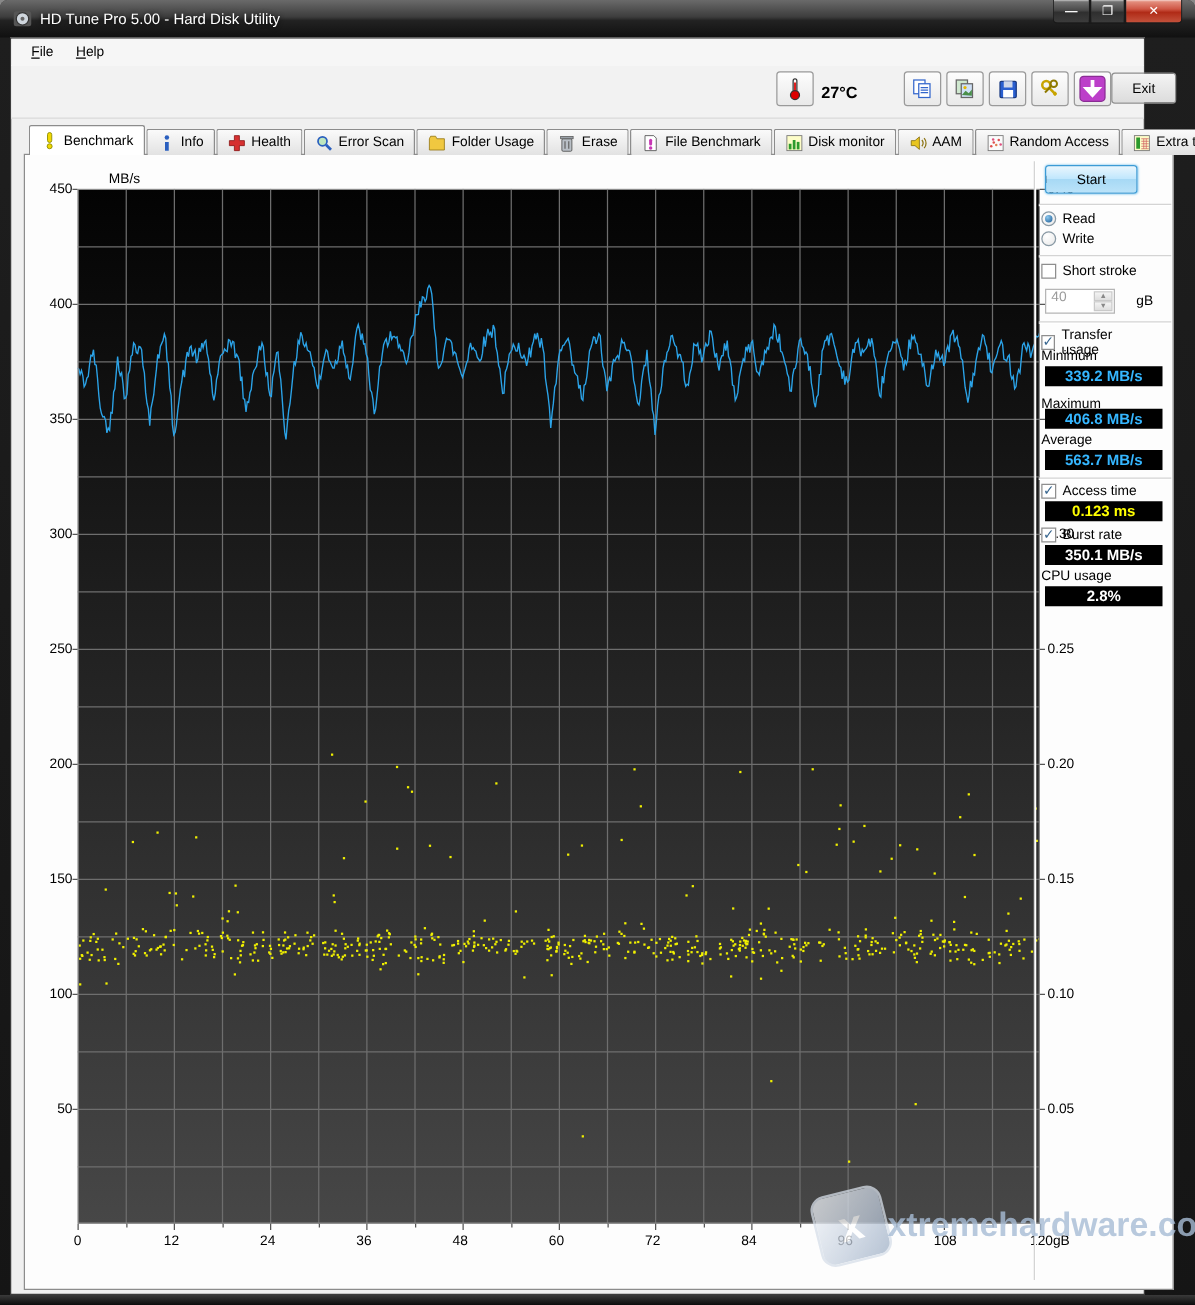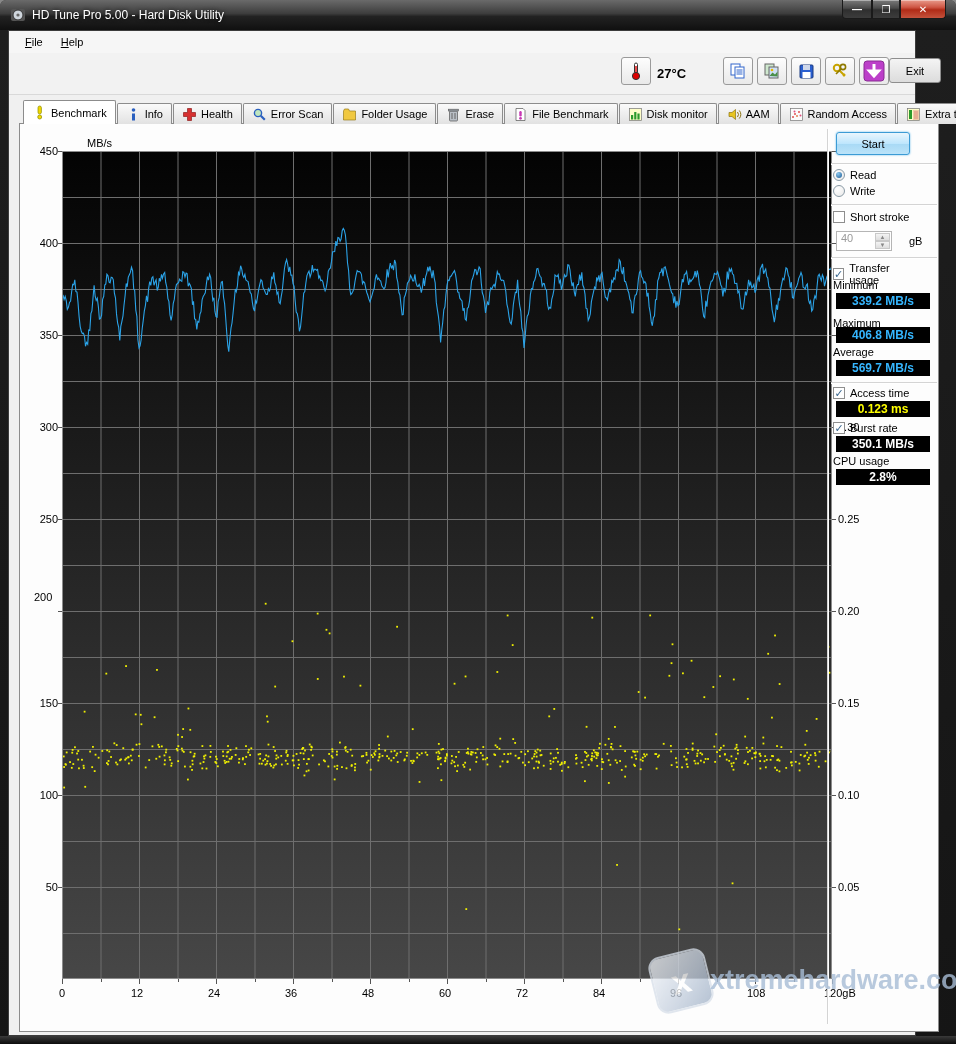"569.7 MB/s" span { text: 569.7 -> 563.7 }
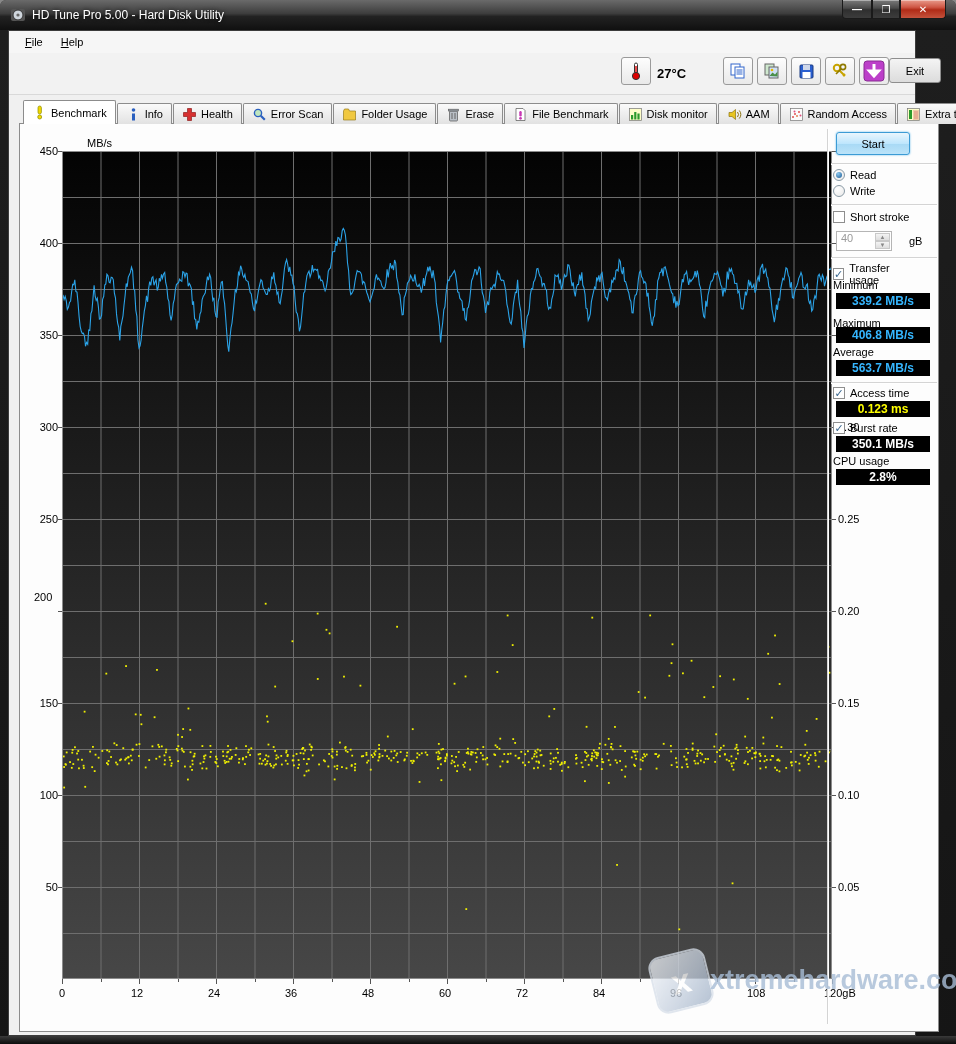"200" div.axis-label { text-align: none -> right; top: 560px -> 574px }
